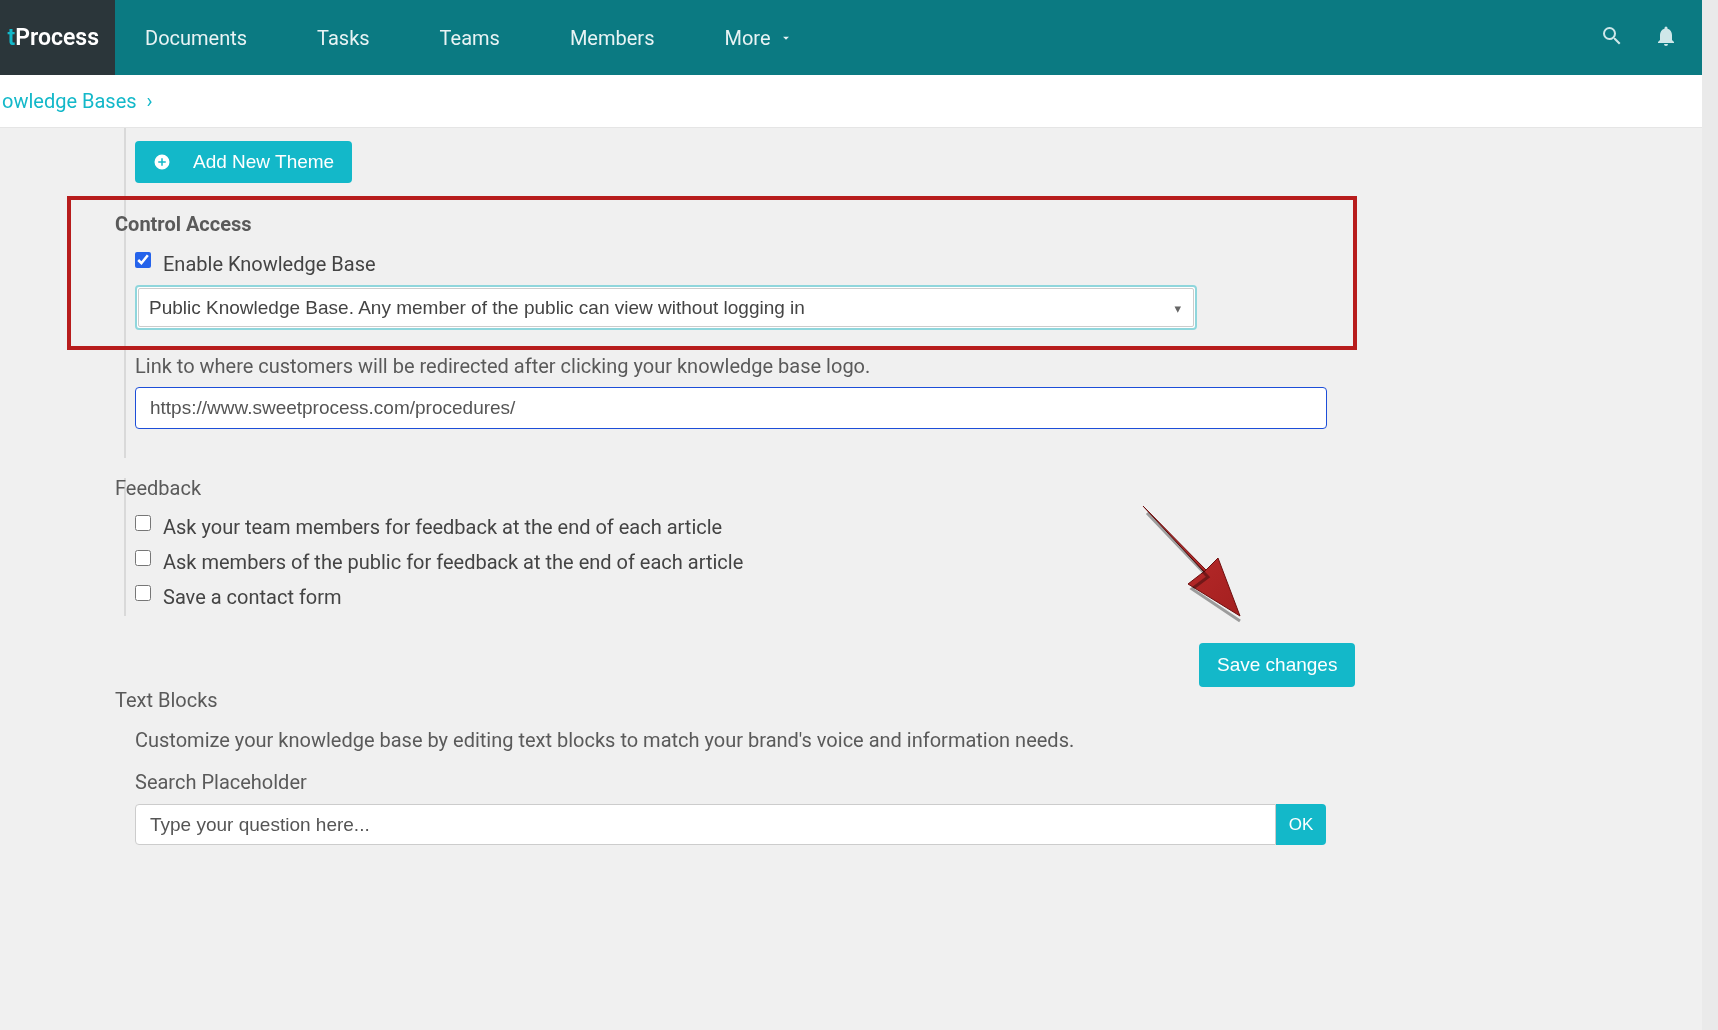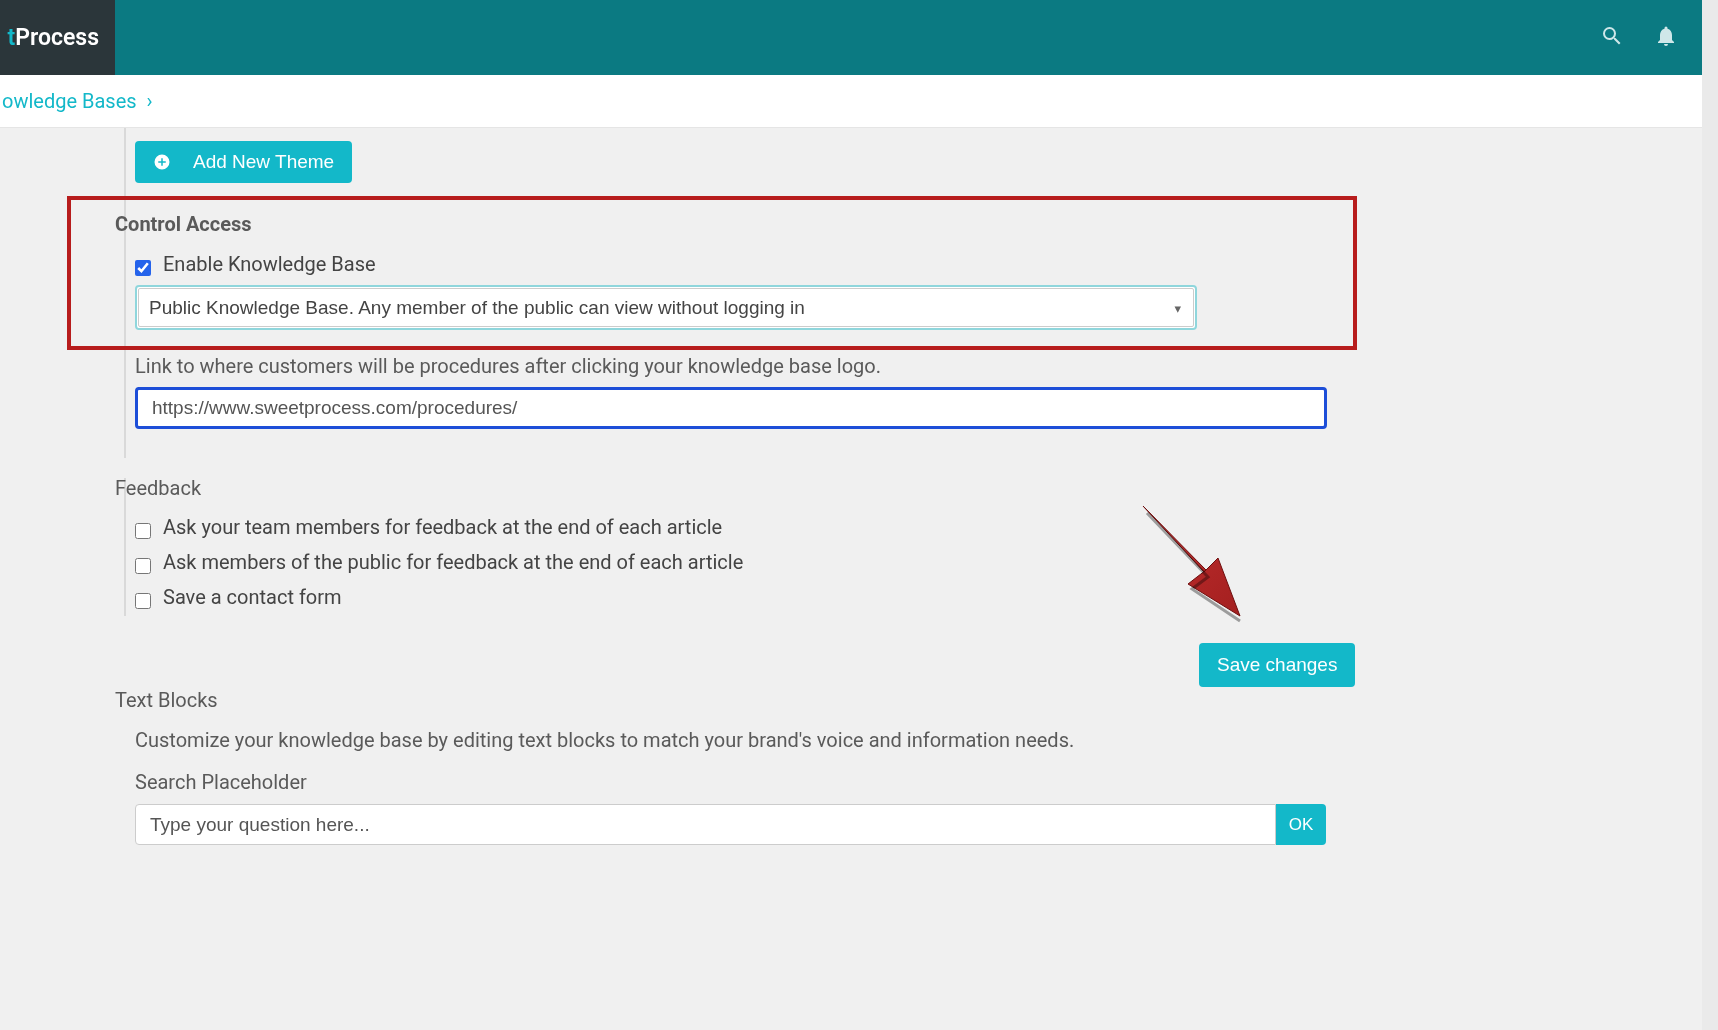"Documents" div.nav-links { html: none -> <div> <div>Documents</div> <div>Tasks</div> <div>Teams</div> <div>Members</div> <div> <span>More</span> <svg> <path></path> </svg> </div> </div> }
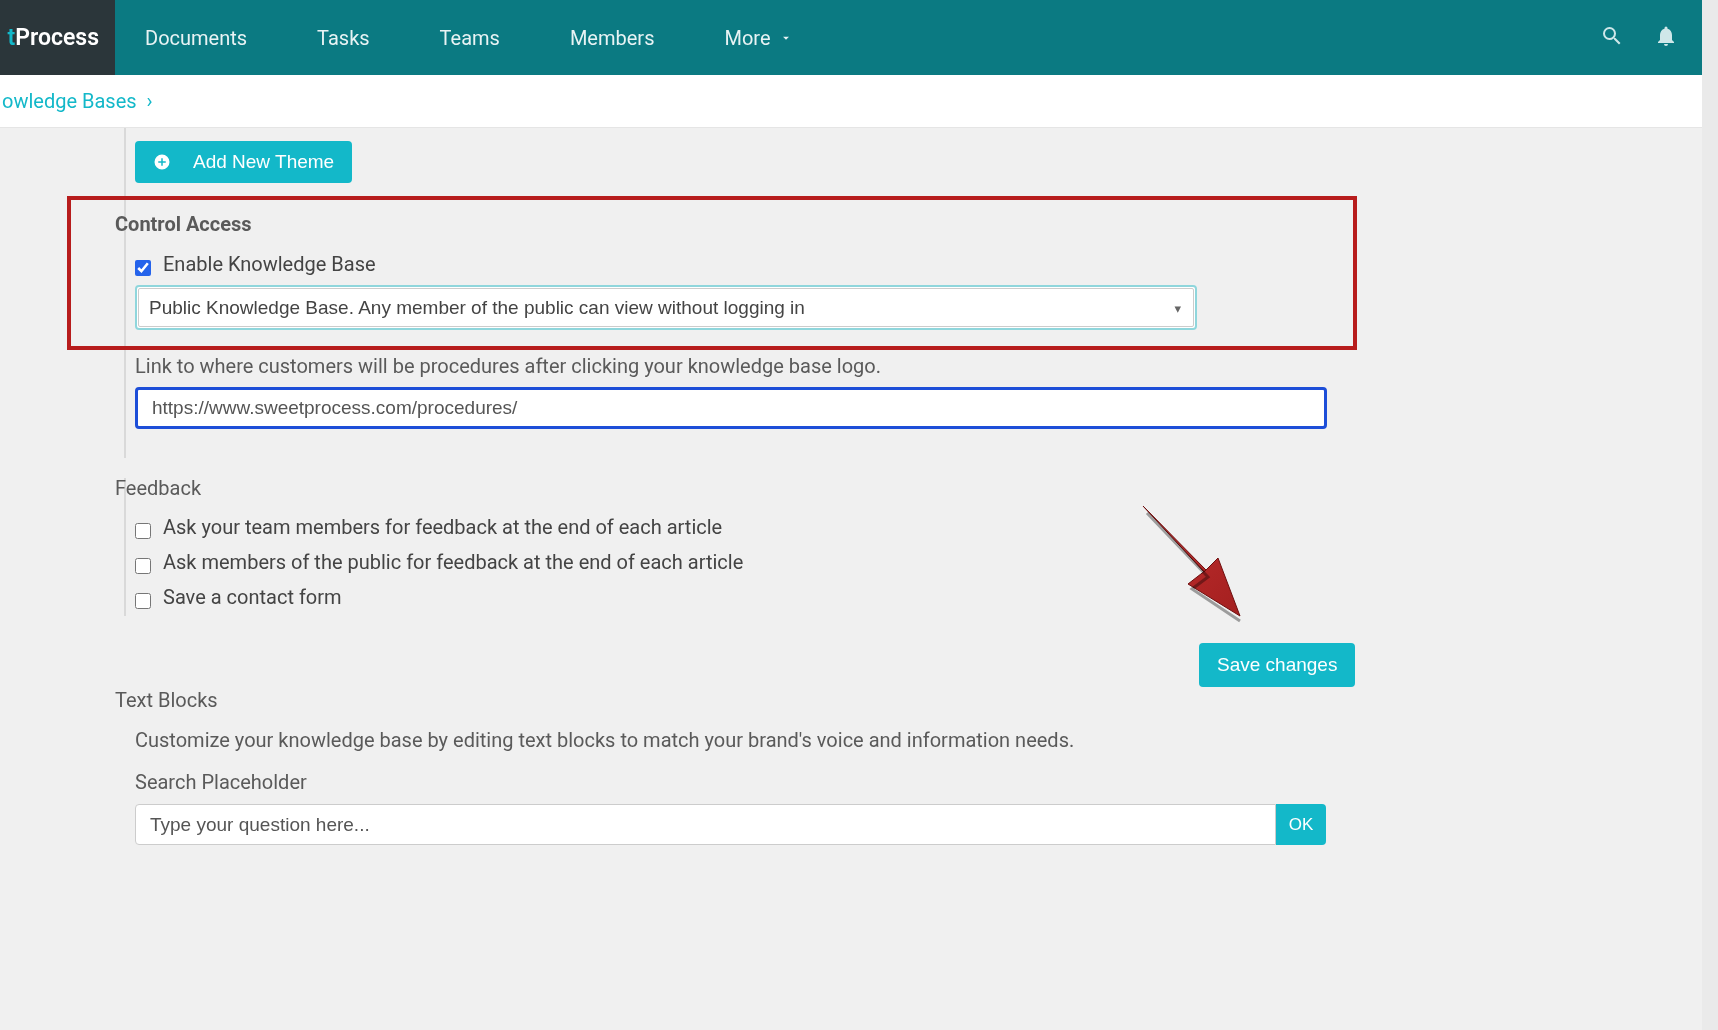"Enable Knowledge Base" .checkbox-row { align-items: flex-end -> flex-start }
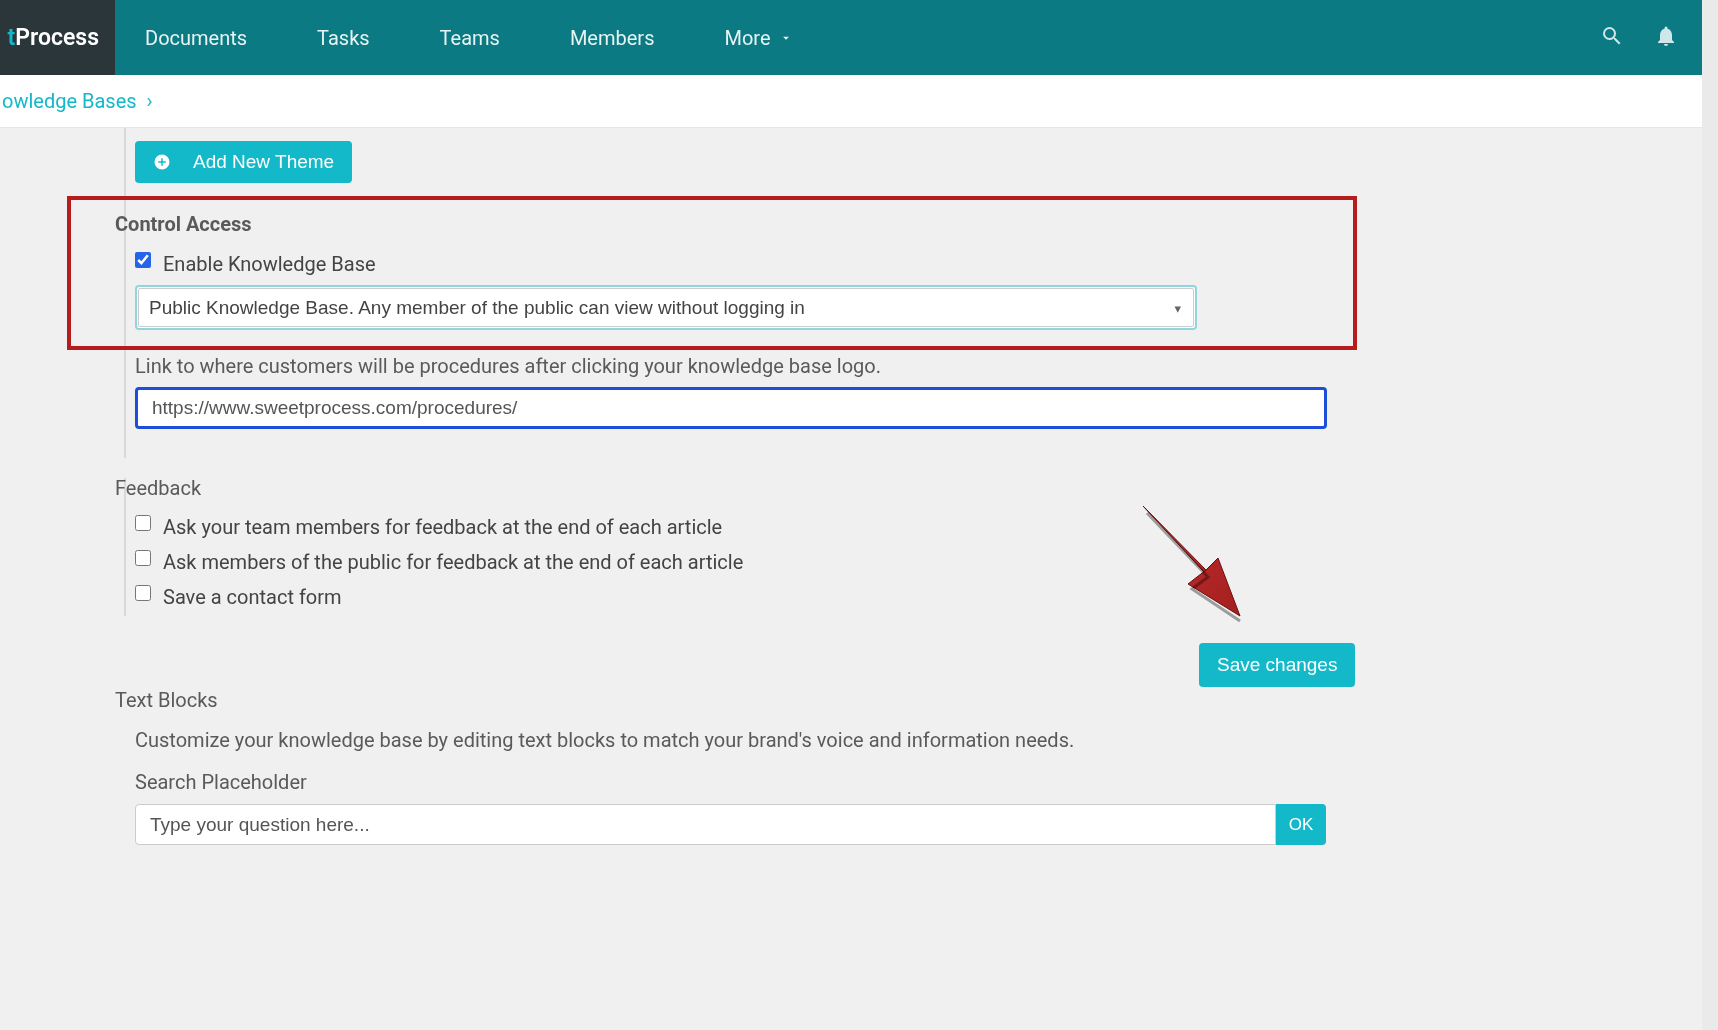"Link to where customers will" div.field-label { text: procedures -> redirected }
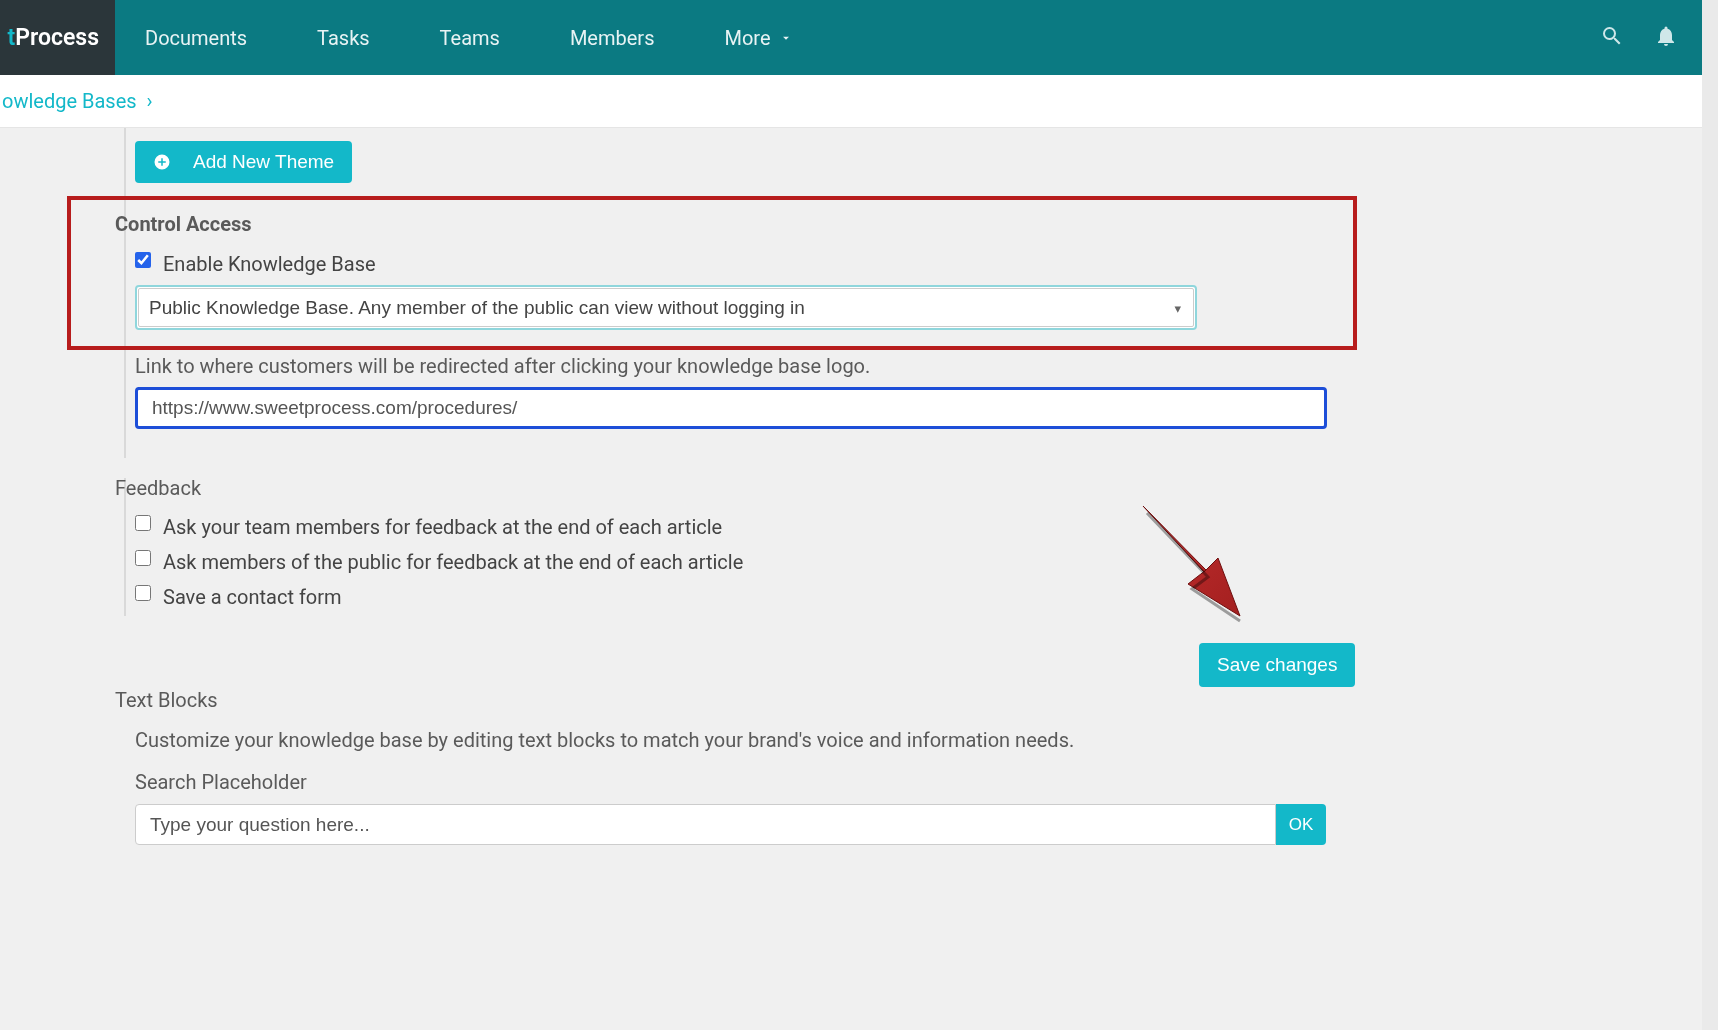"https://www.sweetprocess.com/procedures/" .redirect-input { border: 3px solid #1d4ed8 -> 1px solid #1d4ed8 }
